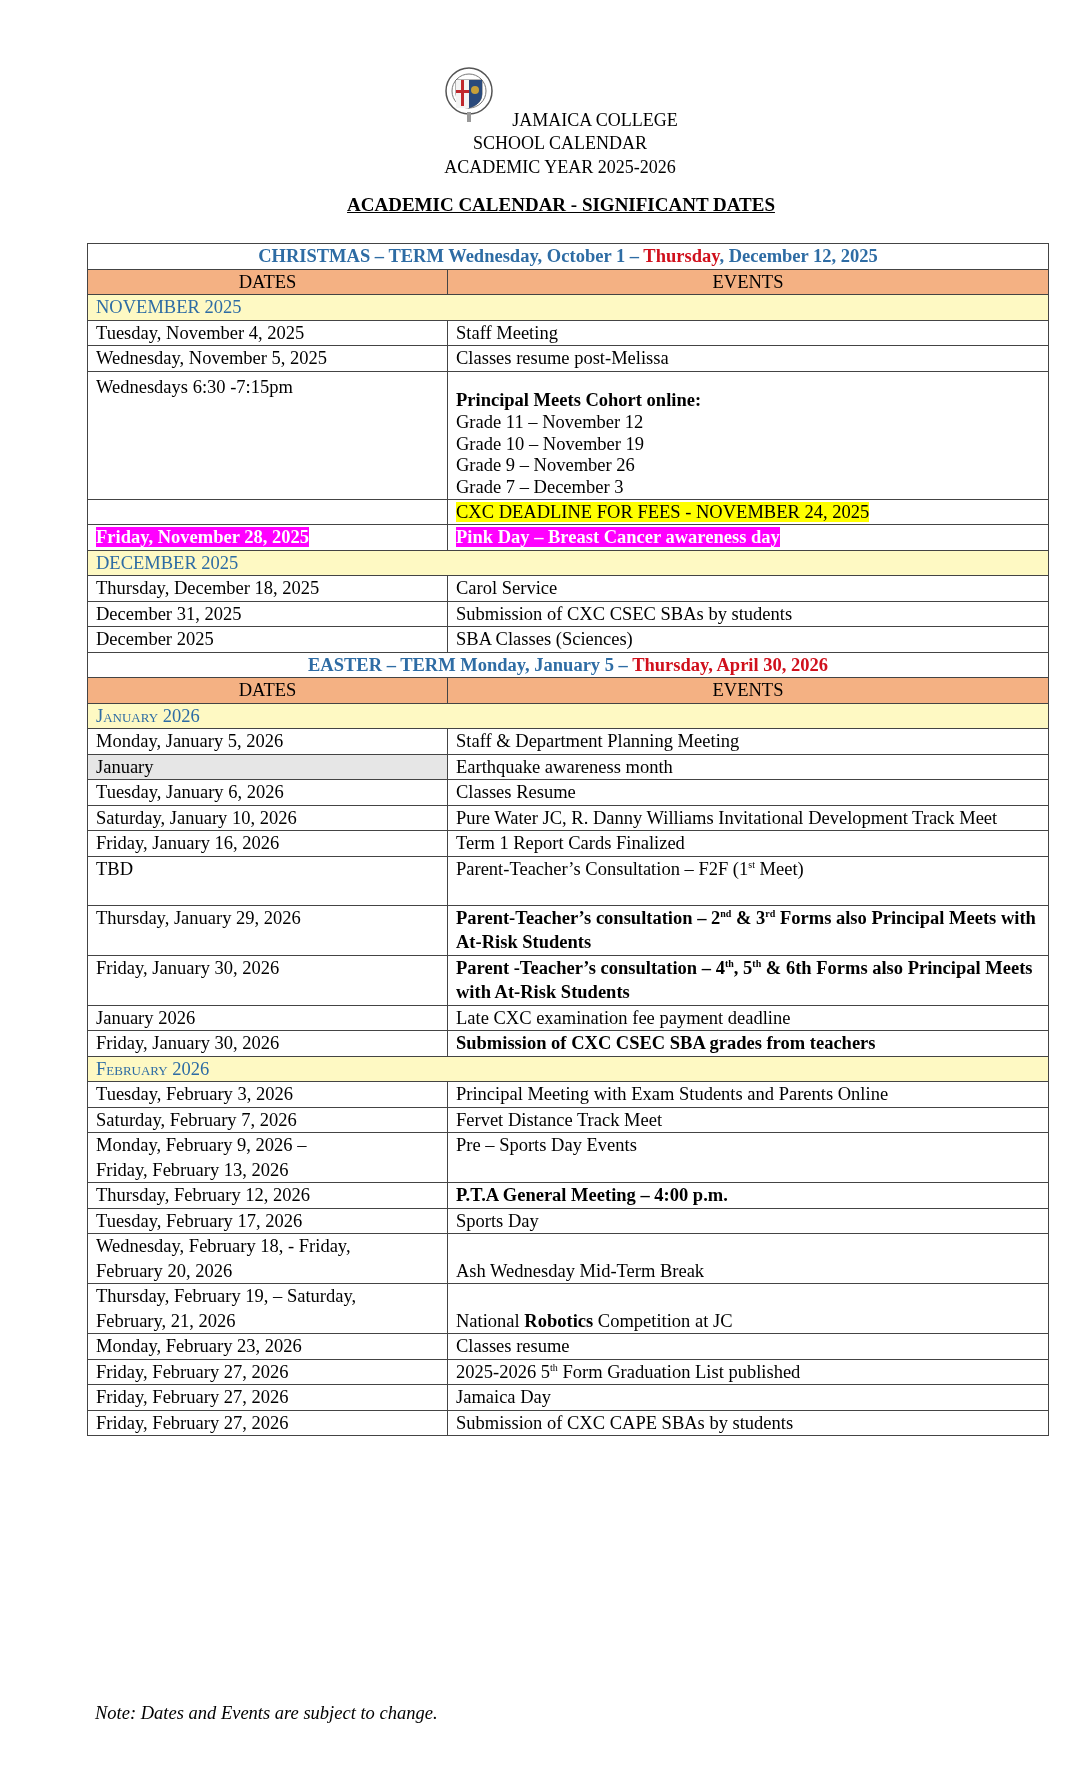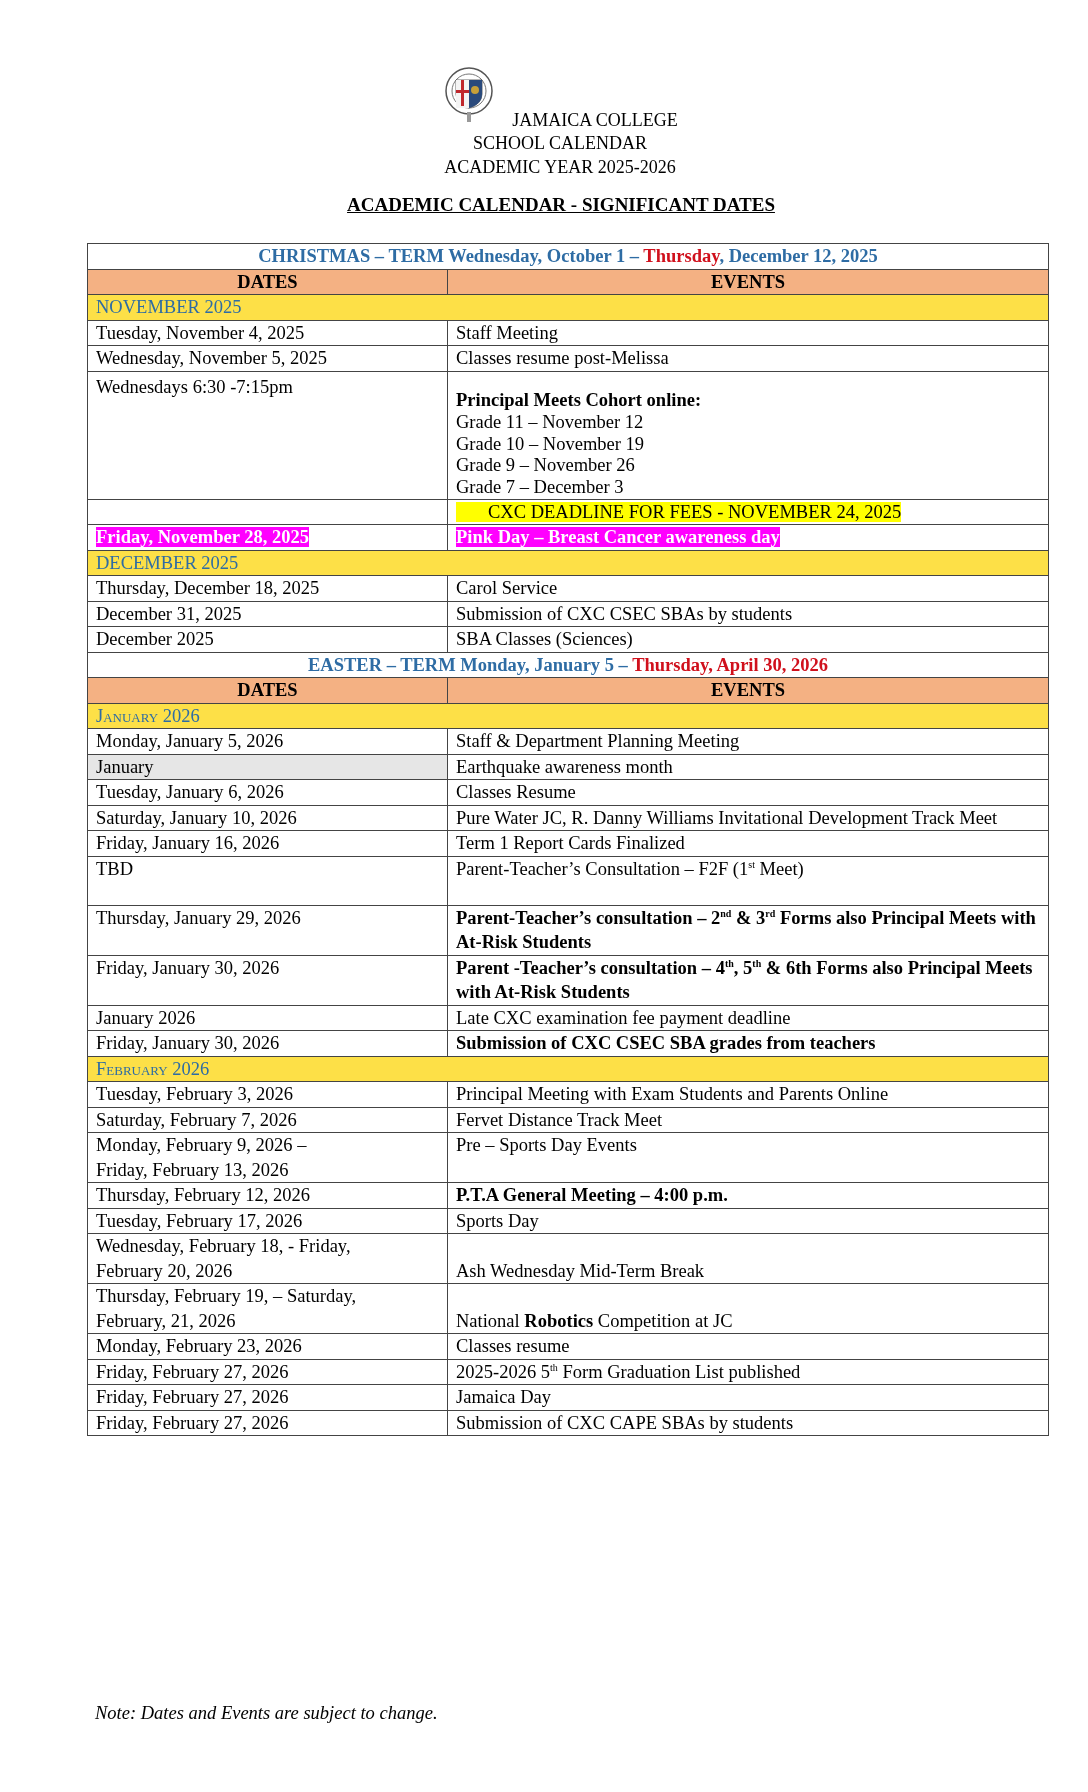"DATES" .colhead td { font-weight: bold -> normal }
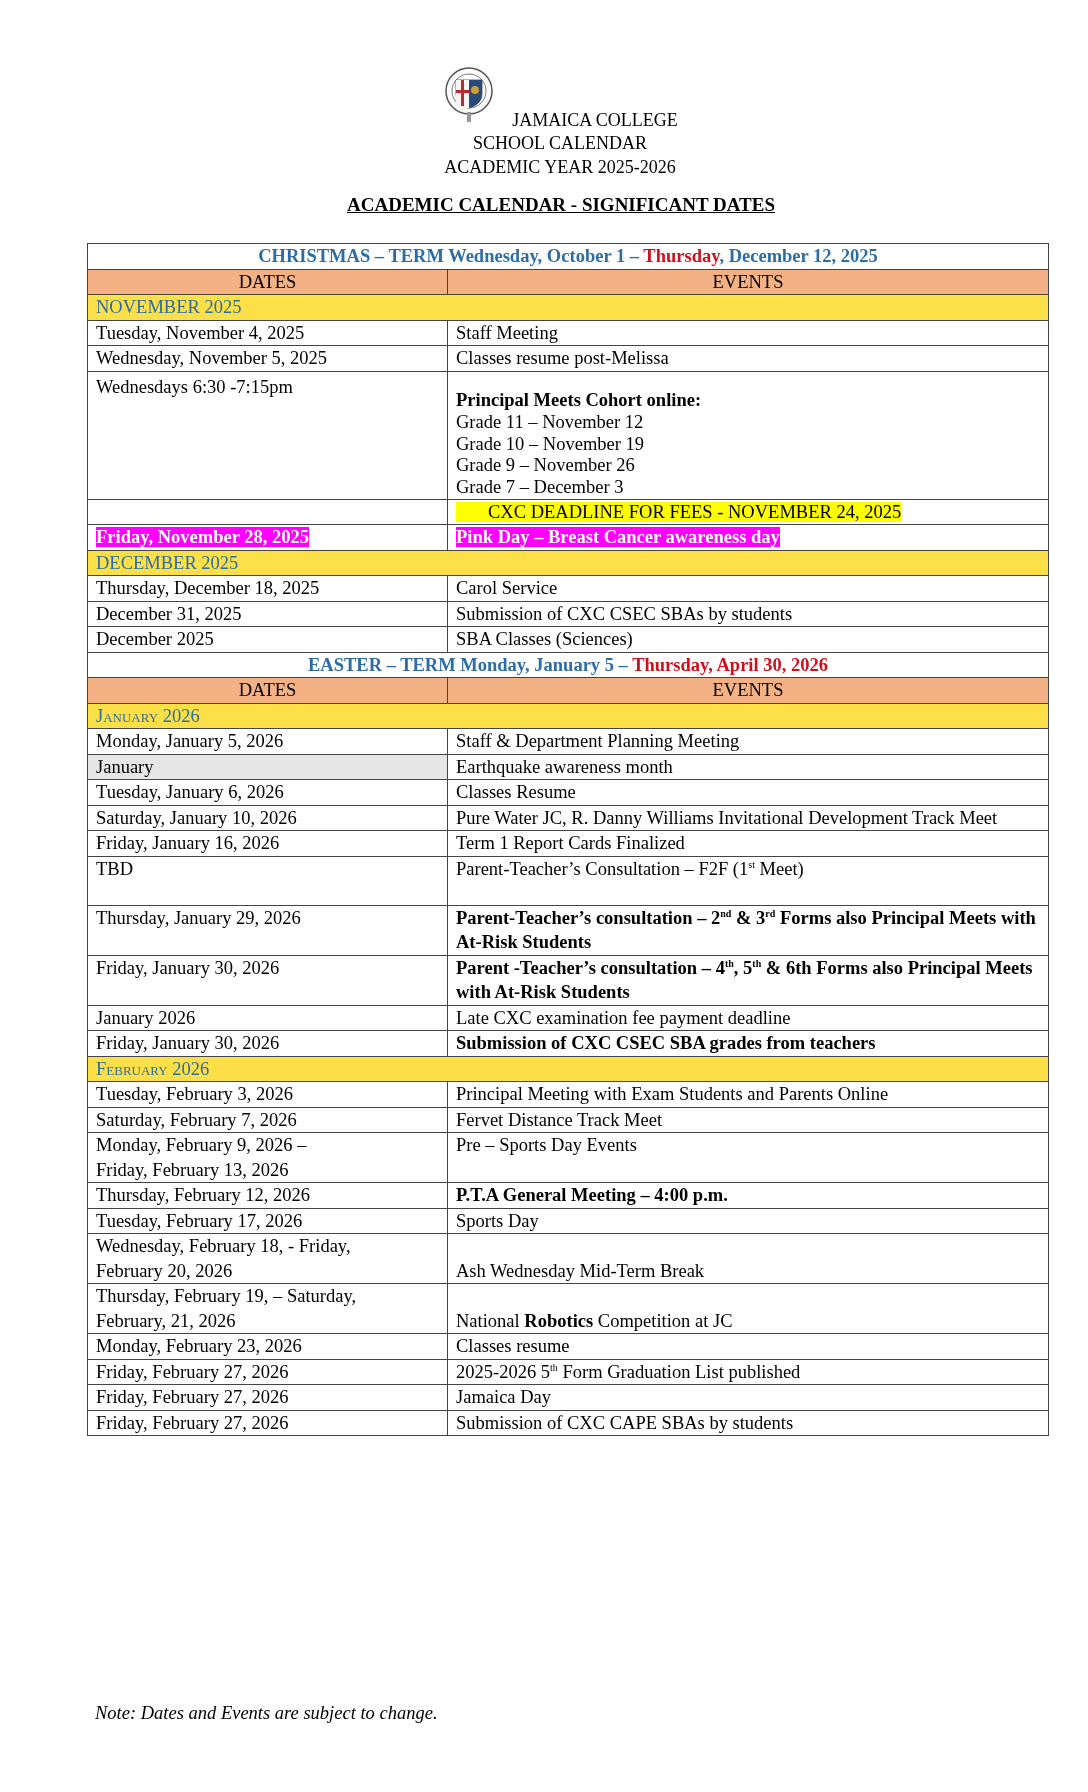"NOVEMBER 2025" .month-row td { background: #fde047 -> #fef9c3 }
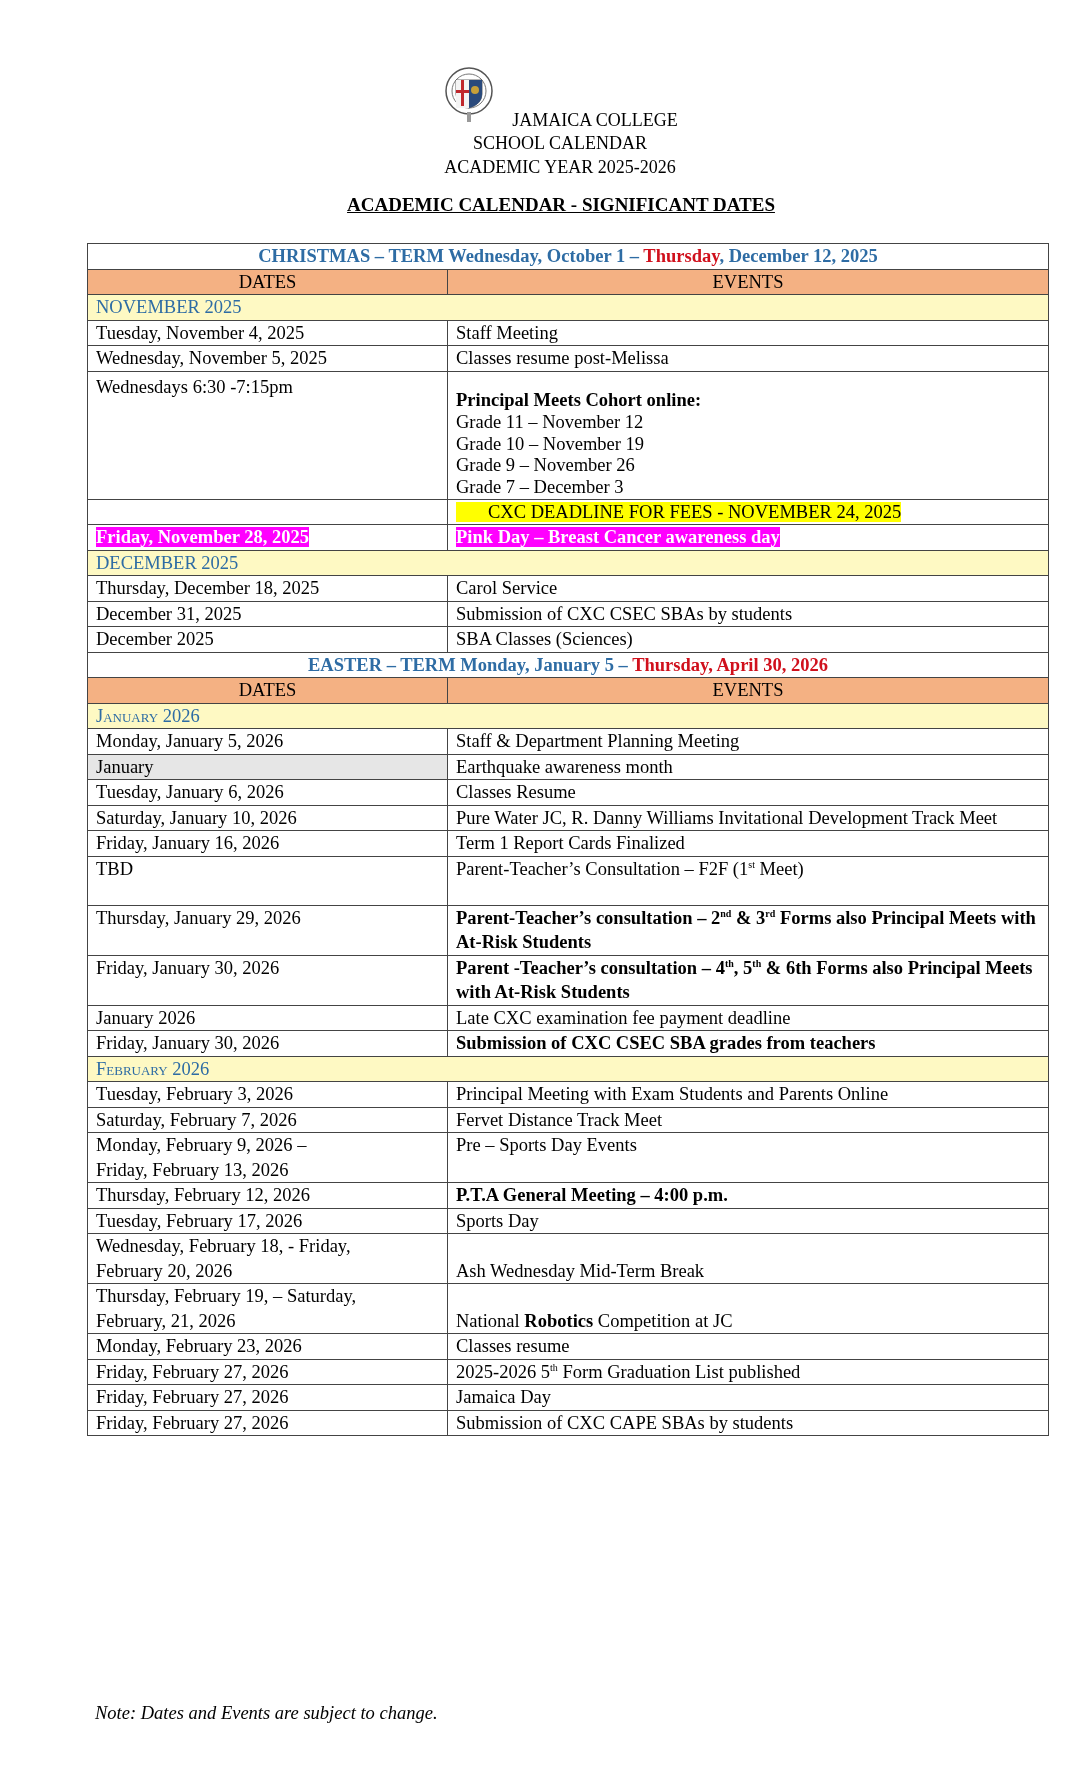"CXC DEADLINE FOR FEES -" .hl-yellow { padding-left: 32px -> none }
